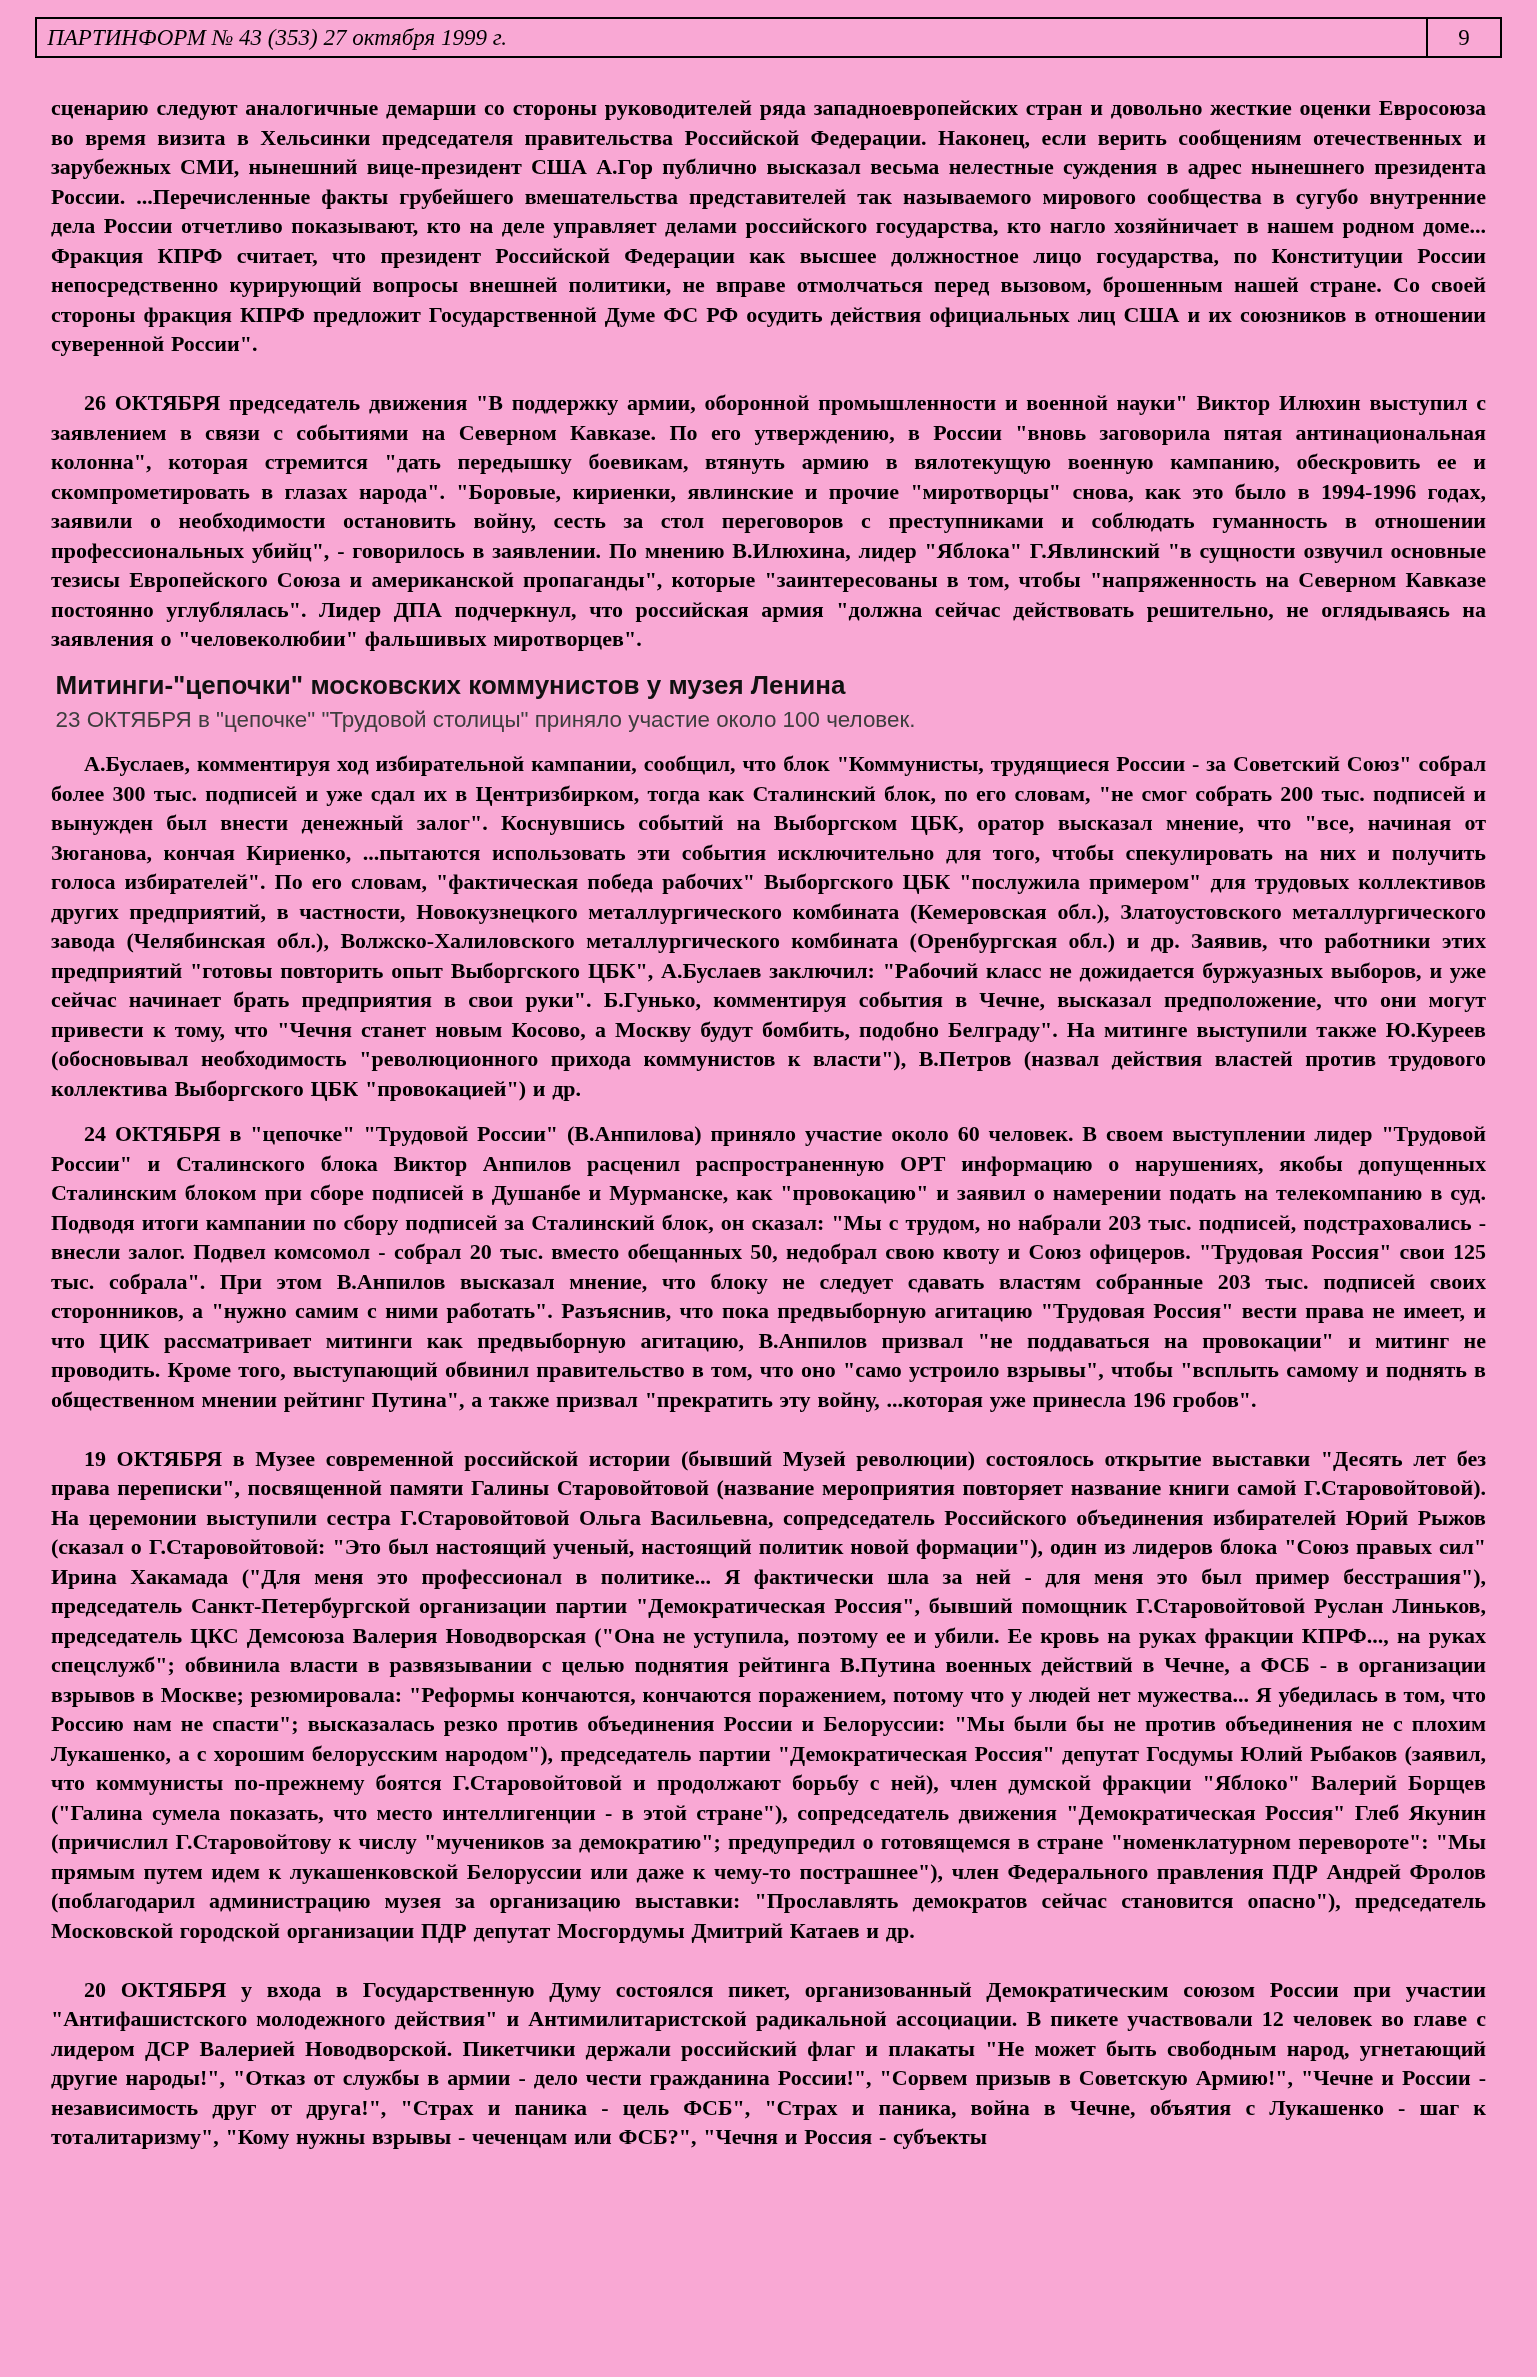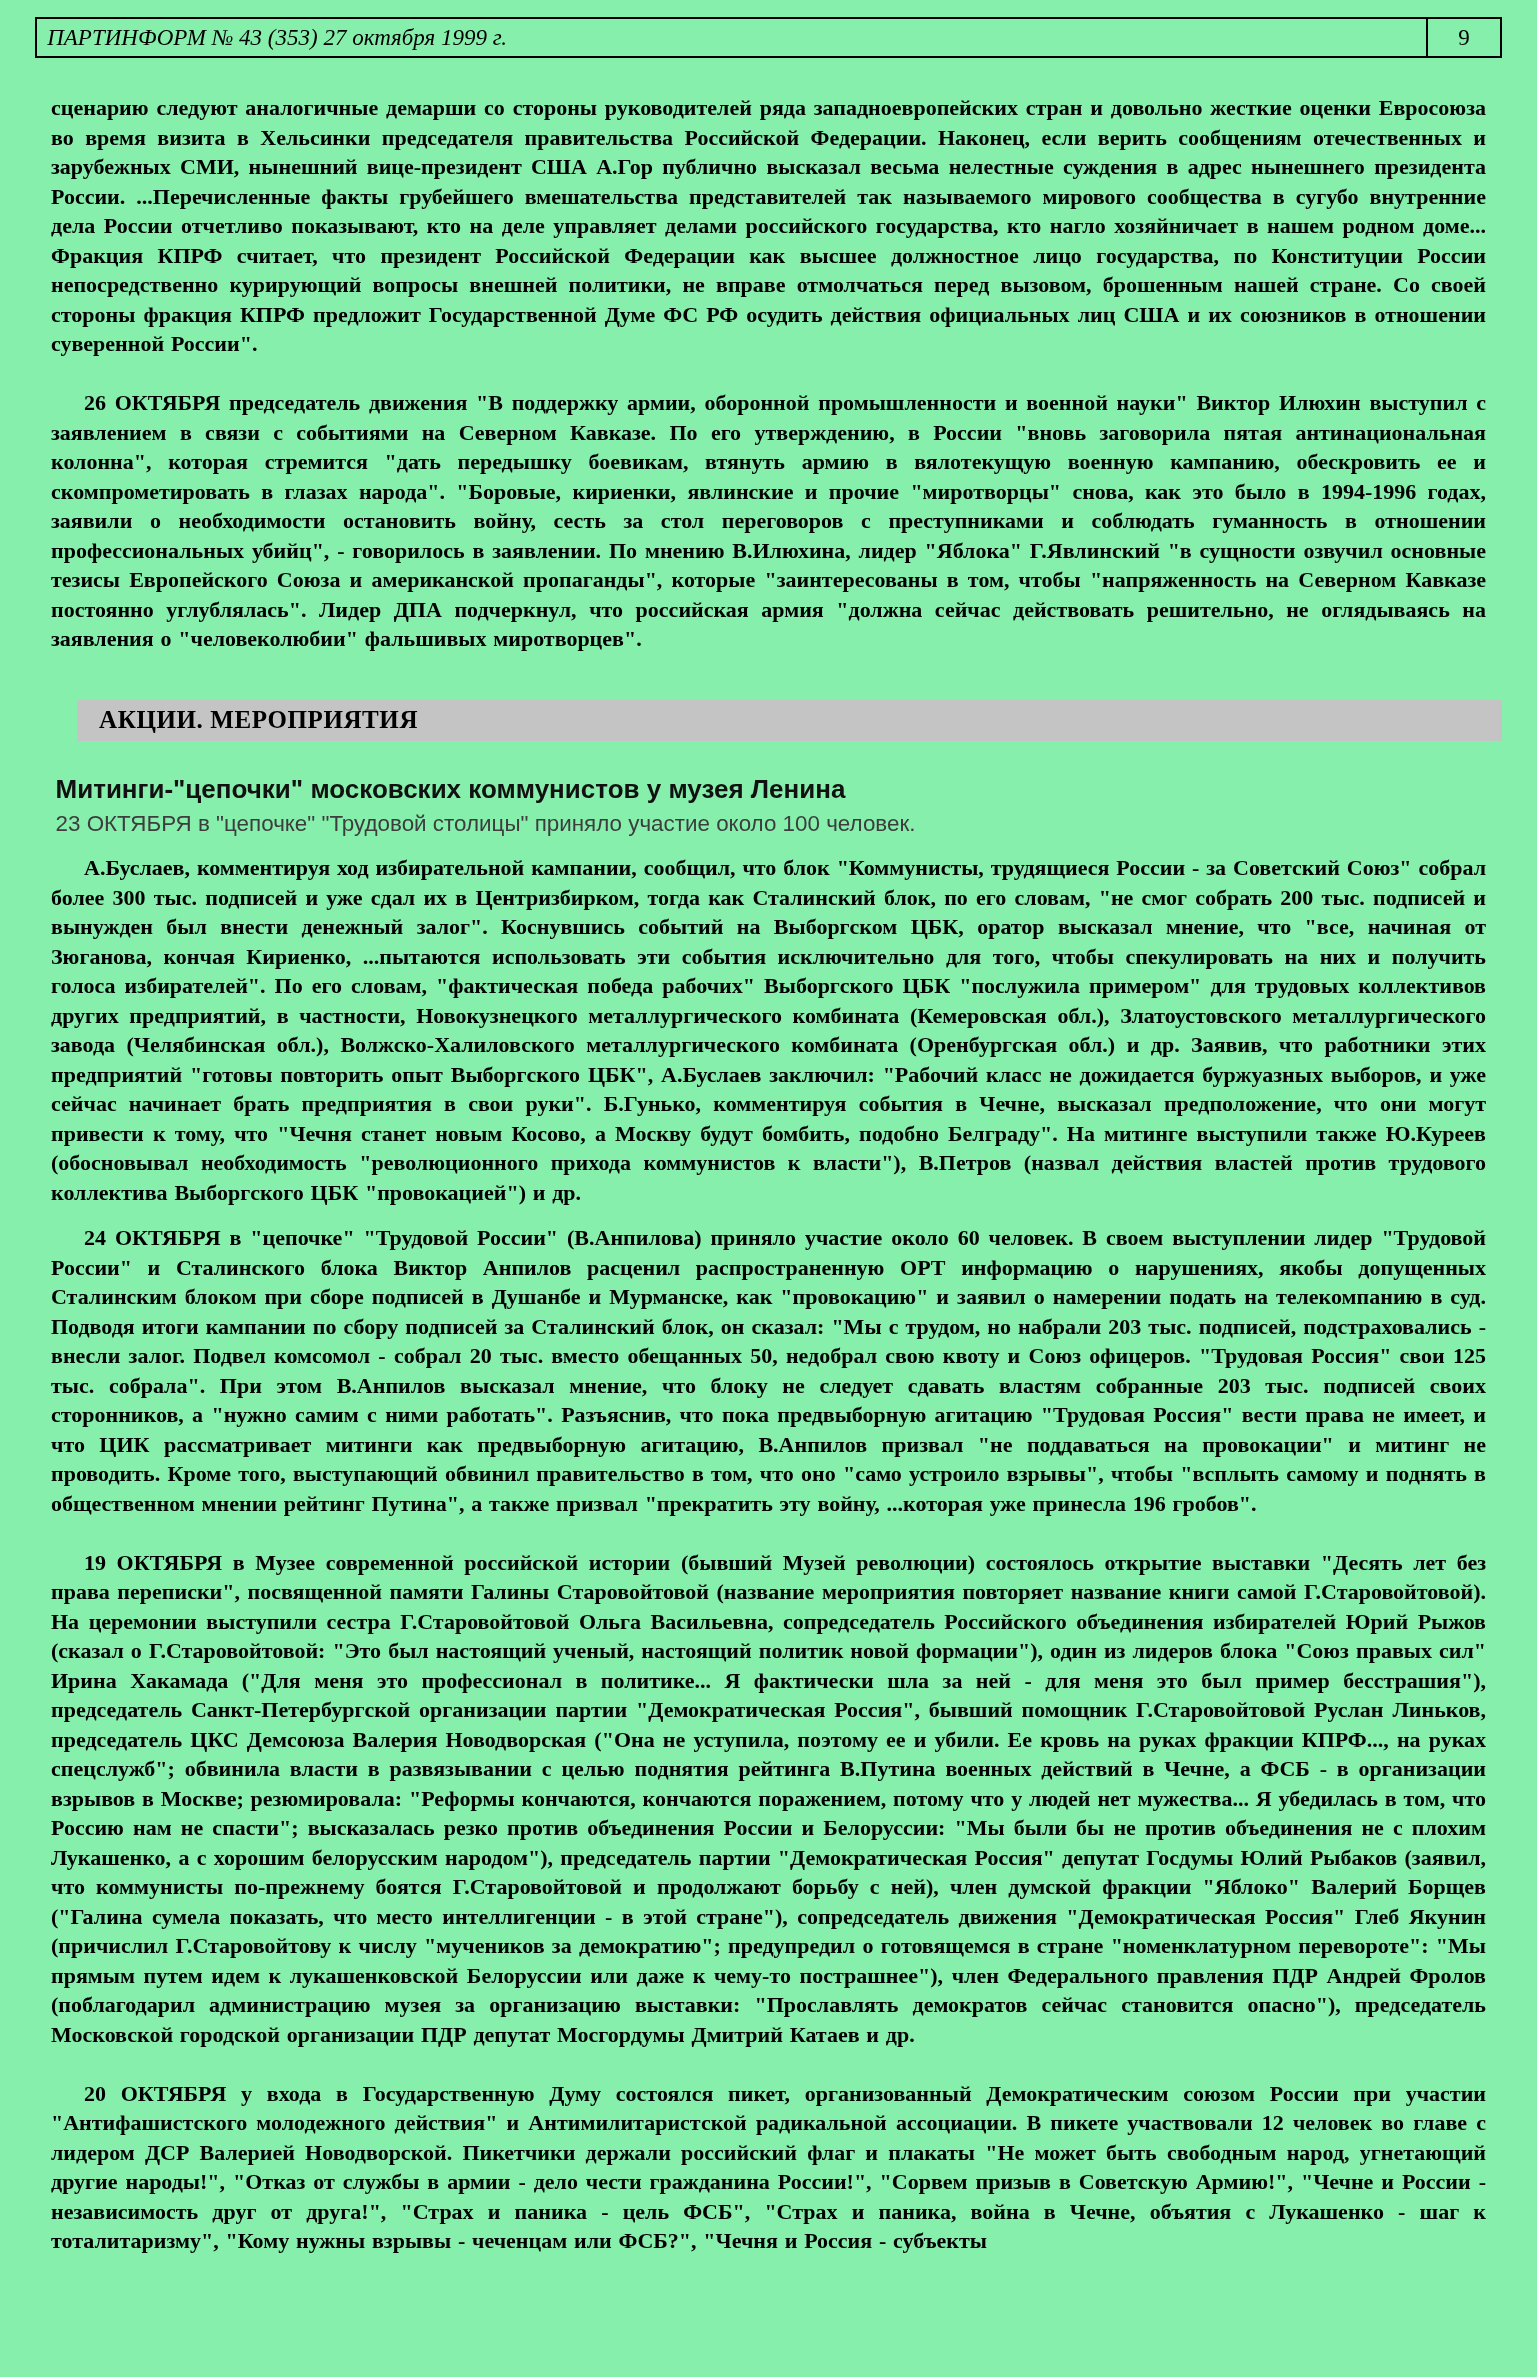"ПАРТИНФОРМ № 43 (353) 27" .page { background: #86efac -> #f9a8d4 }
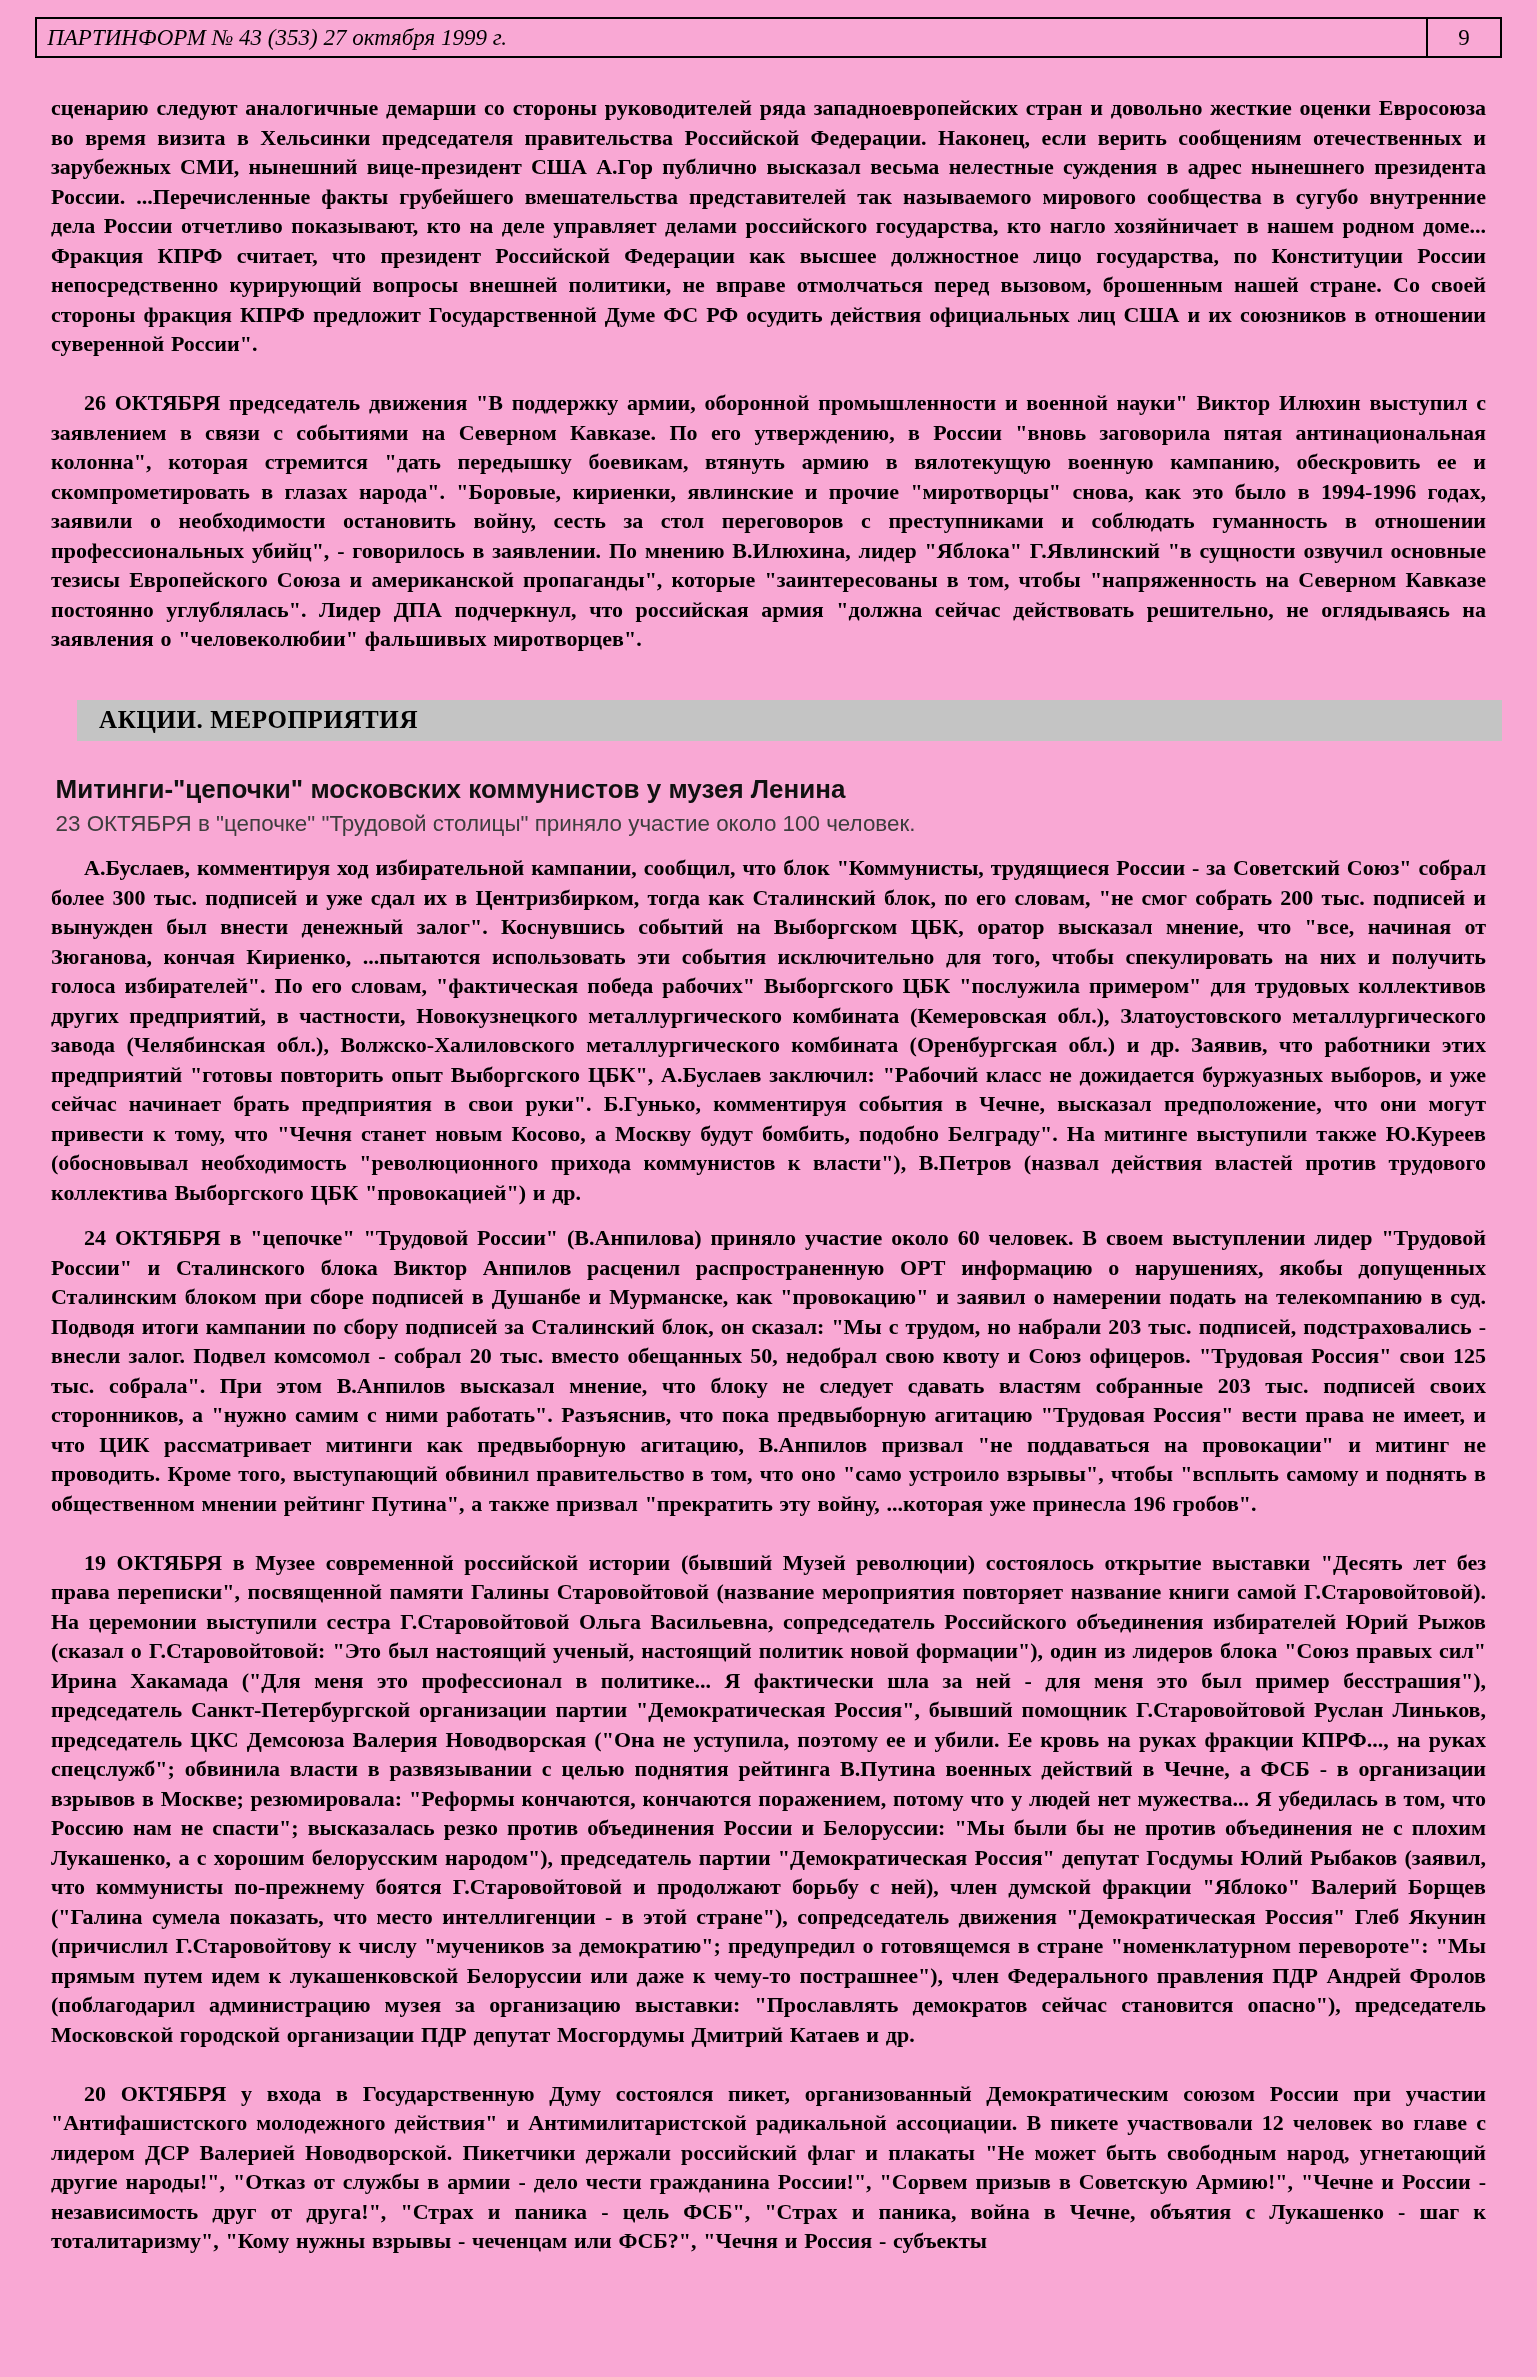"АКЦИИ. МЕРОПРИЯТИЯ" div.section-bar { html: <div>АКЦИИ. МЕРОПРИЯТИЯ</div> -> none }
